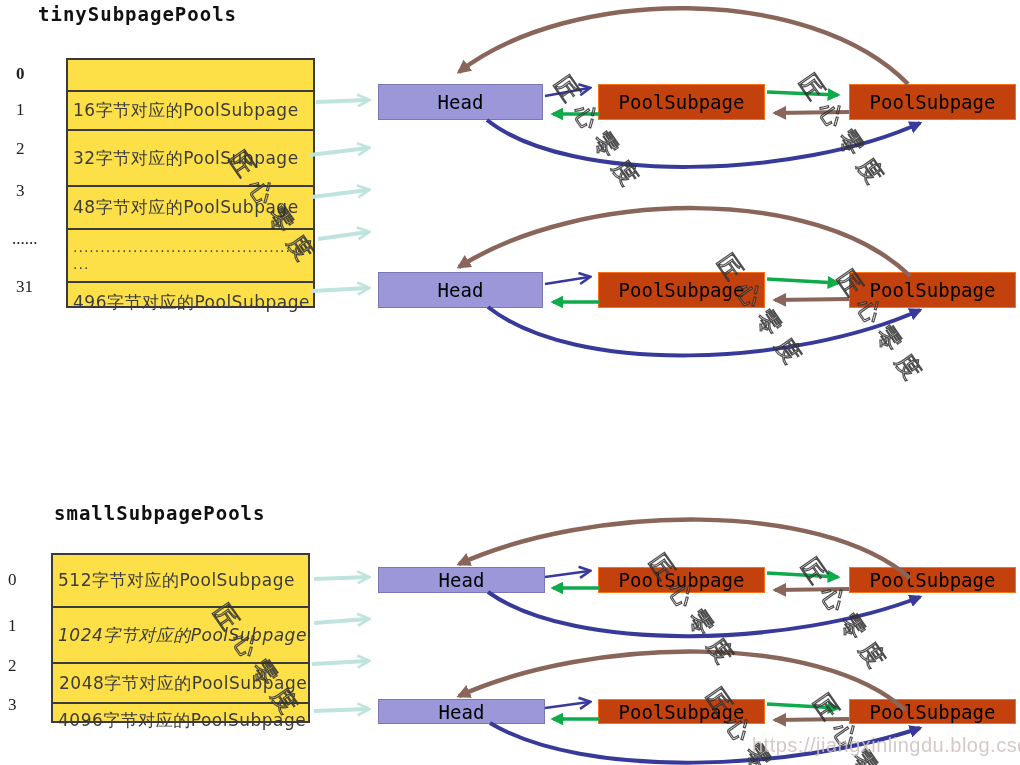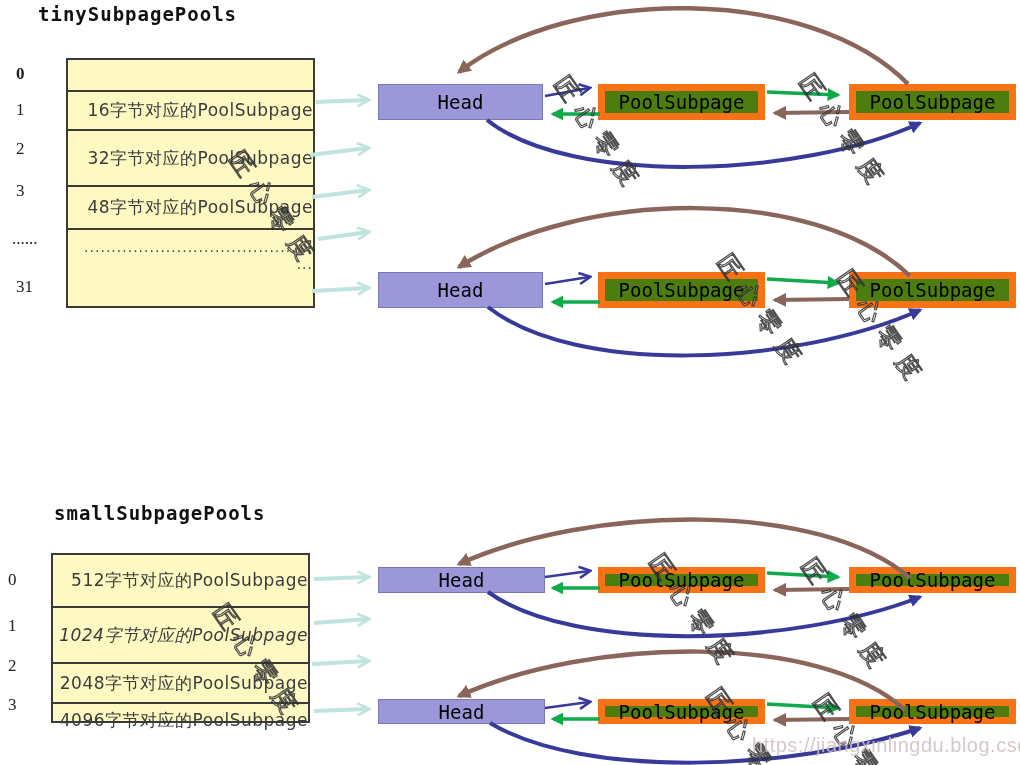"16字节对应的PoolSubpage" .tbl { background: #fef9c3 -> #fde047; text-align: right -> none }
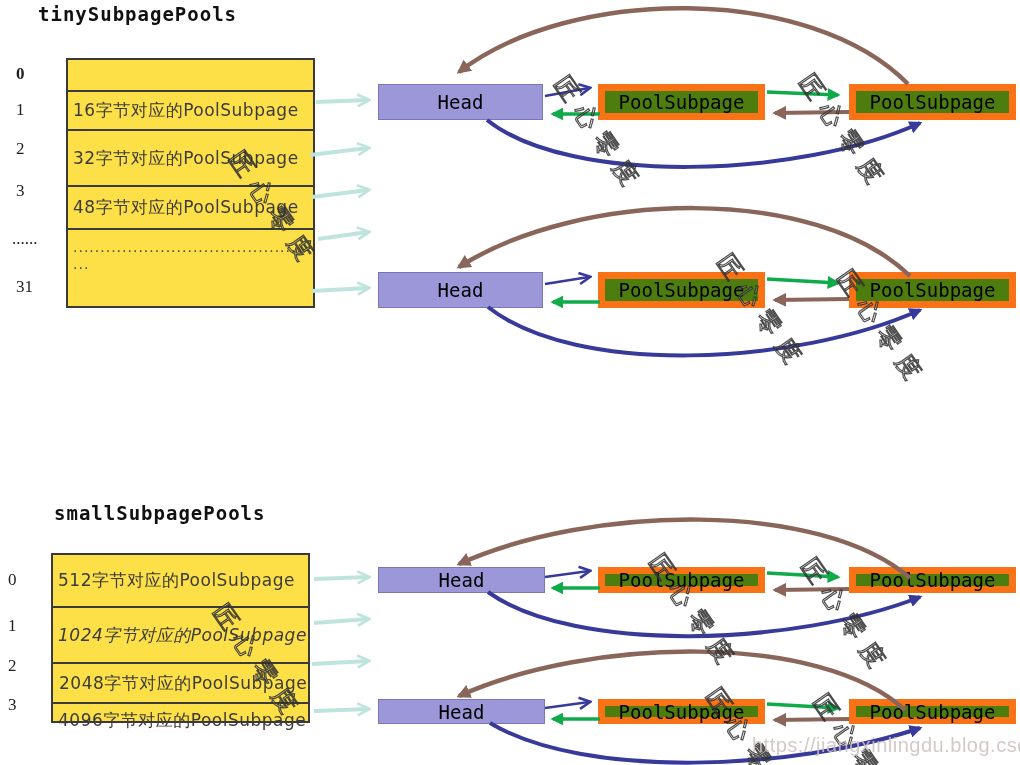"PoolSubpage" .pool { background: #4d7c0f -> #c2410c; border: 7px solid #f97316 -> 1px solid #f97316 }
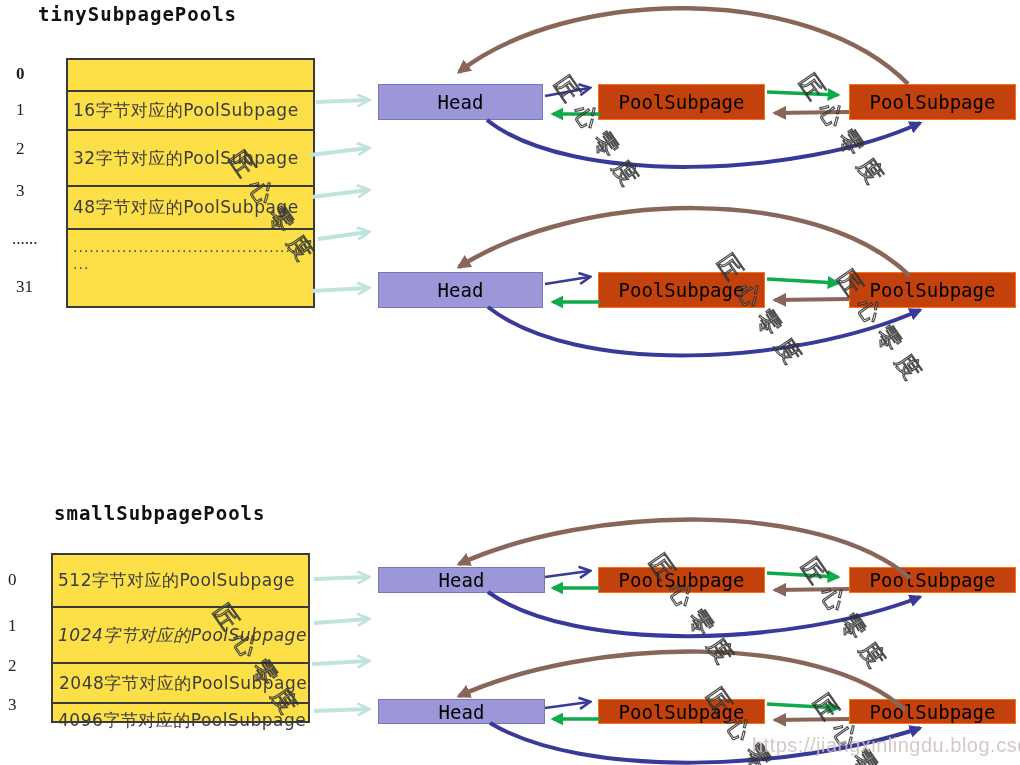"496字节对应的PoolSubpage" div.cell { html: none -> <div> <span>496字节对应的PoolSubpage</span> </div> }
